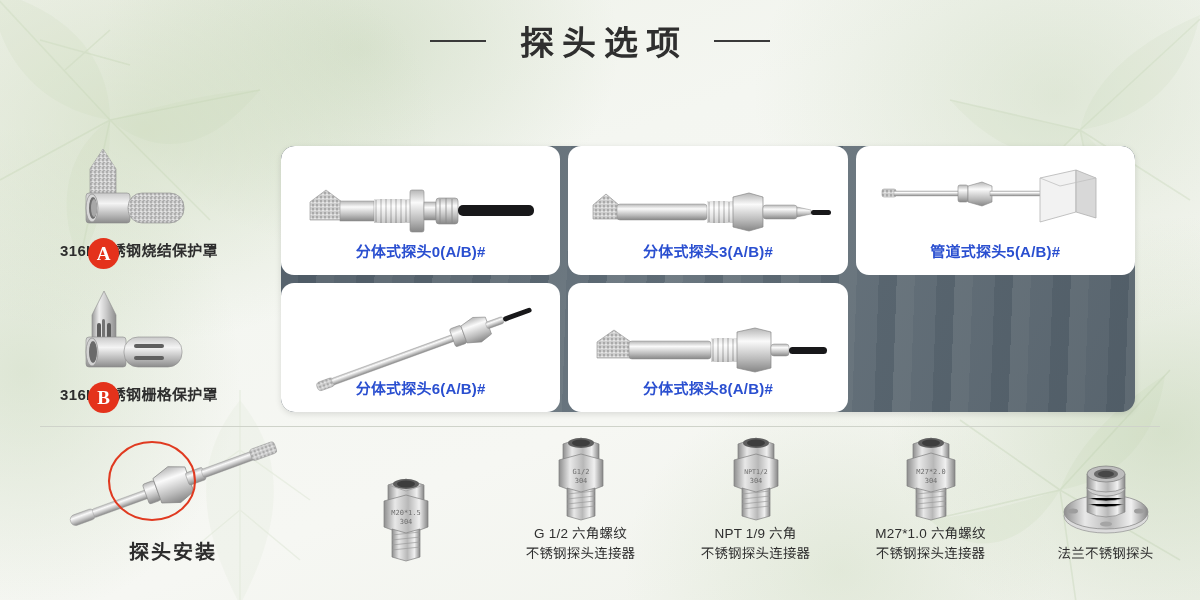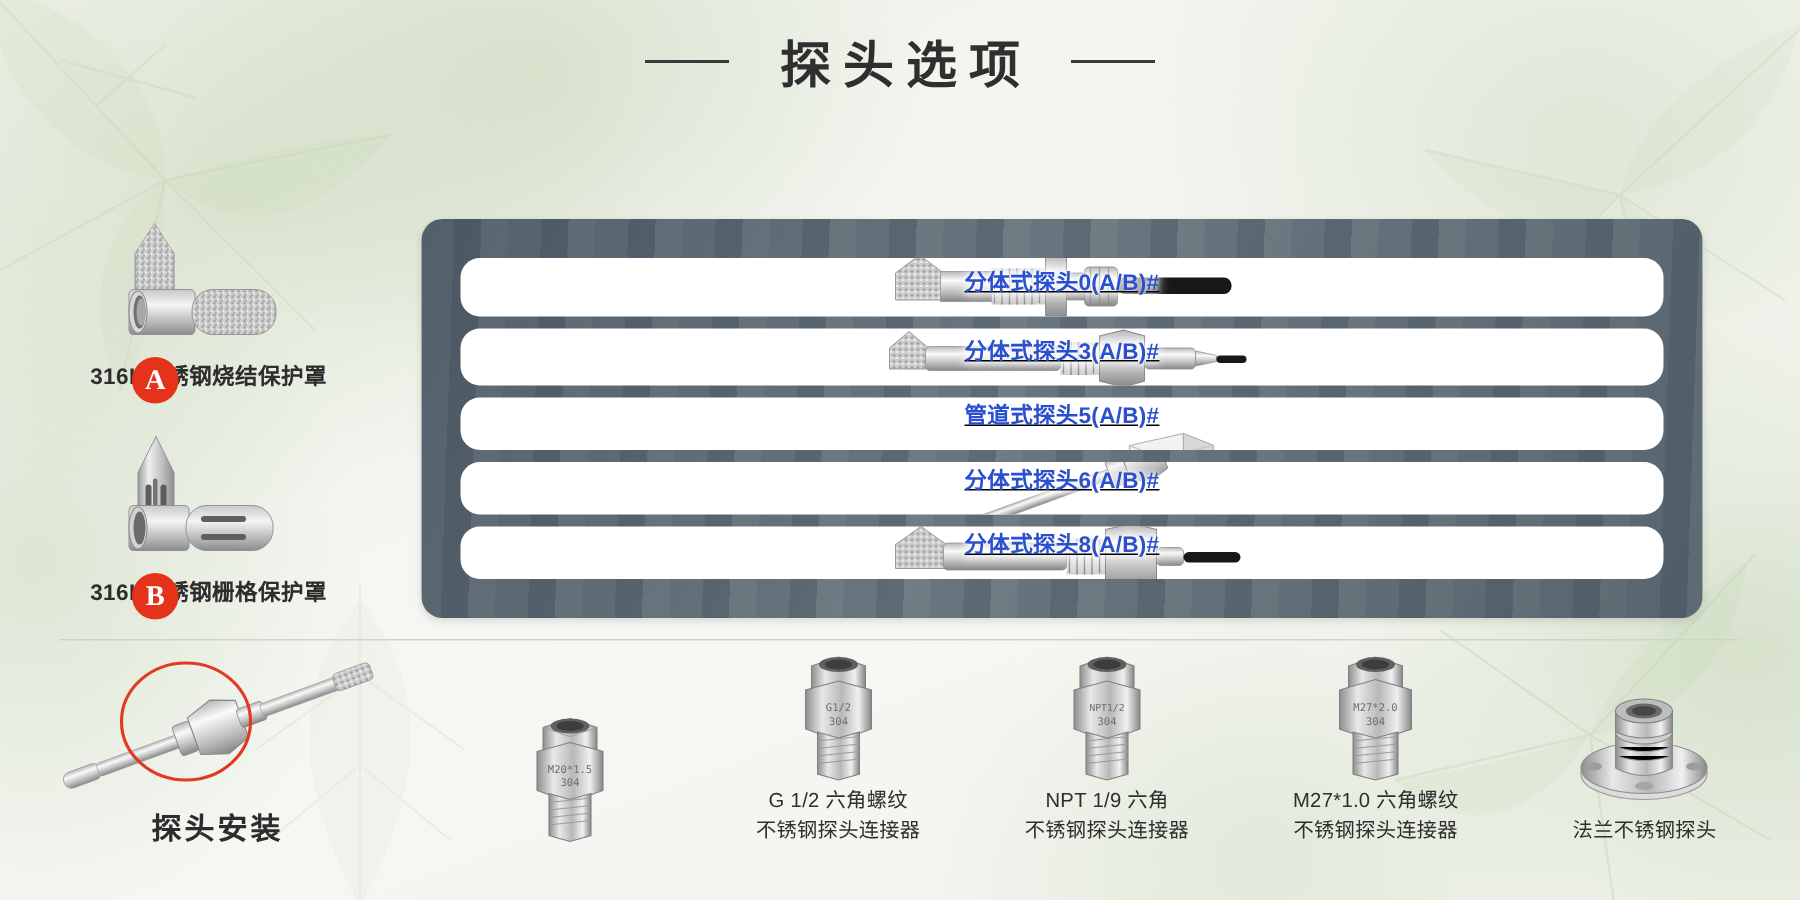"分体式探头0(A/B)#" .panel-grid { grid-template-columns: repeat(1, 1fr) -> repeat(3, 1fr); padding: 26px -> 0; text-decoration: underline -> none }
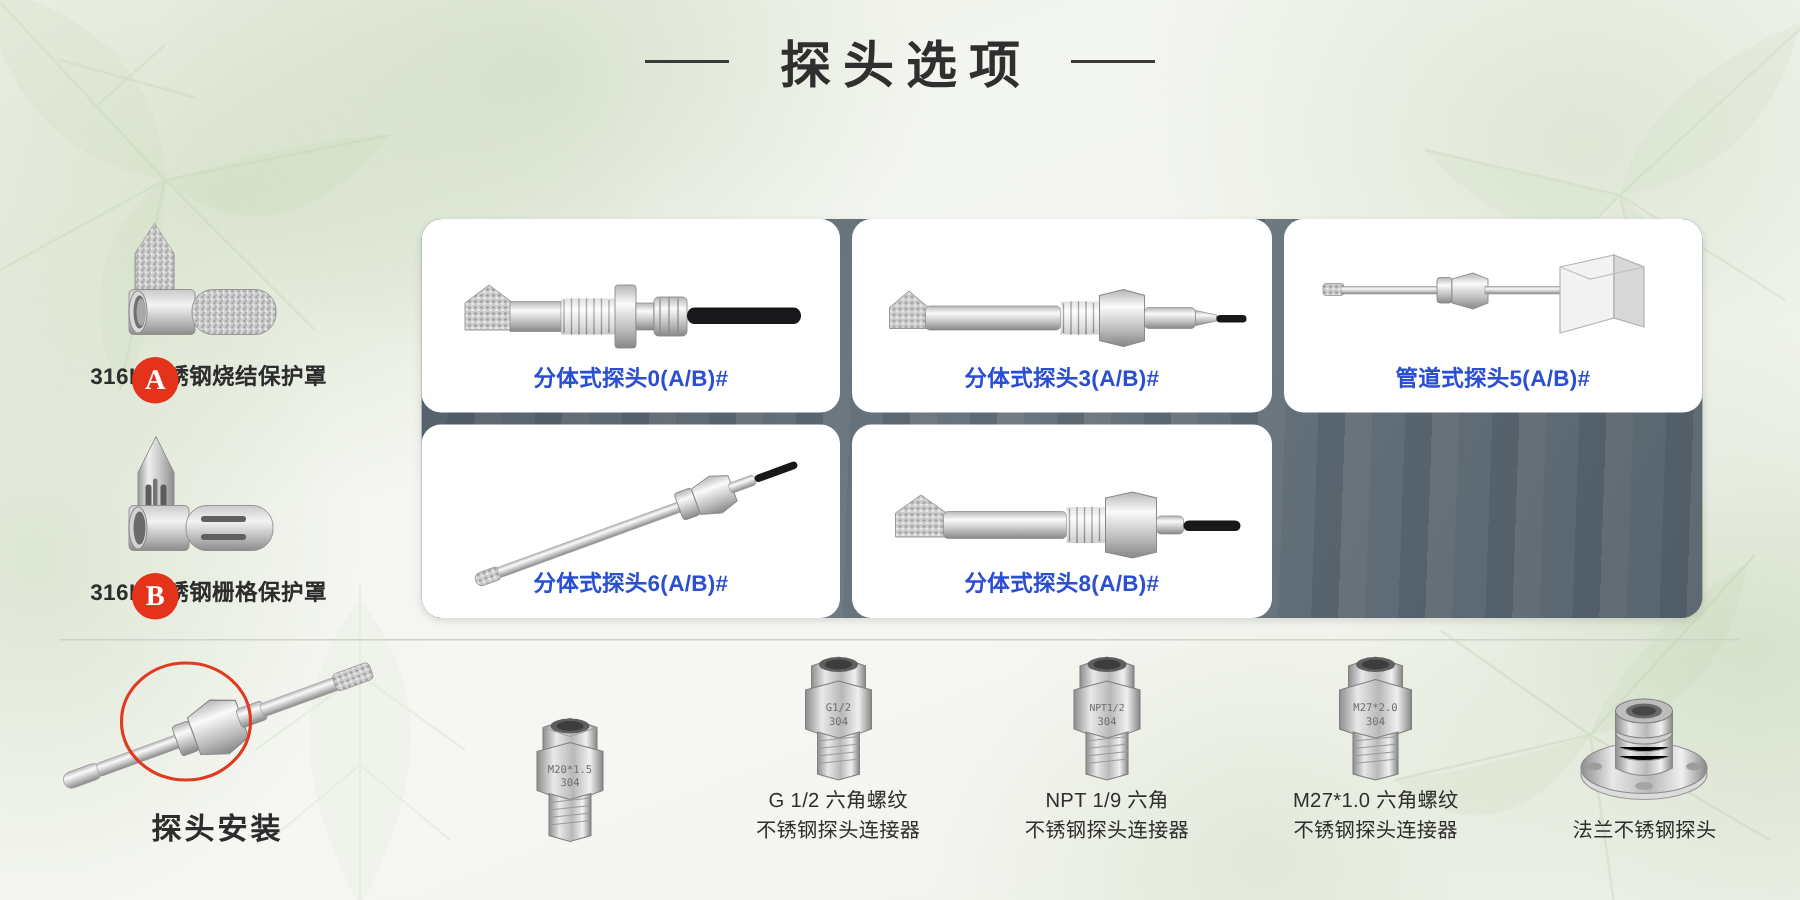"探头安装" .install { margin-left: none -> 28px }
